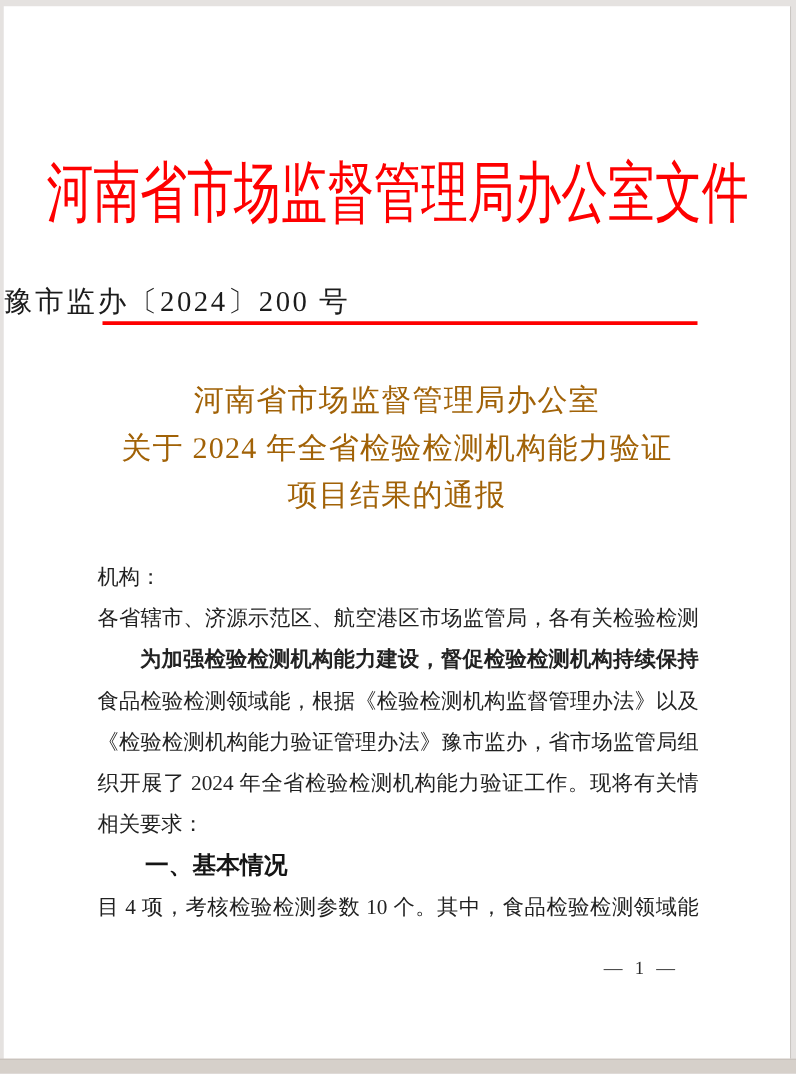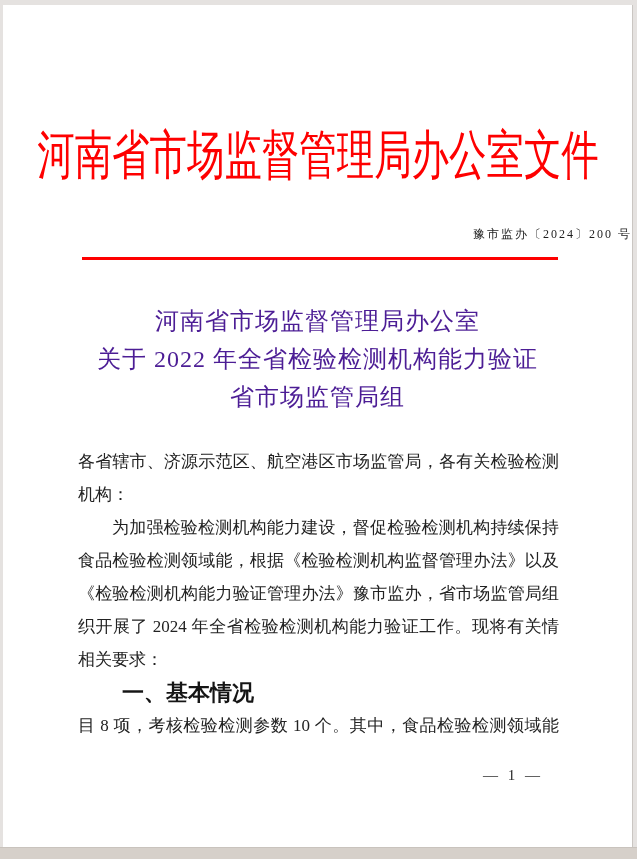"豫市监办〔2024〕200 号" .doc-number { font-size: 12px -> 23px; text-align: right -> left }
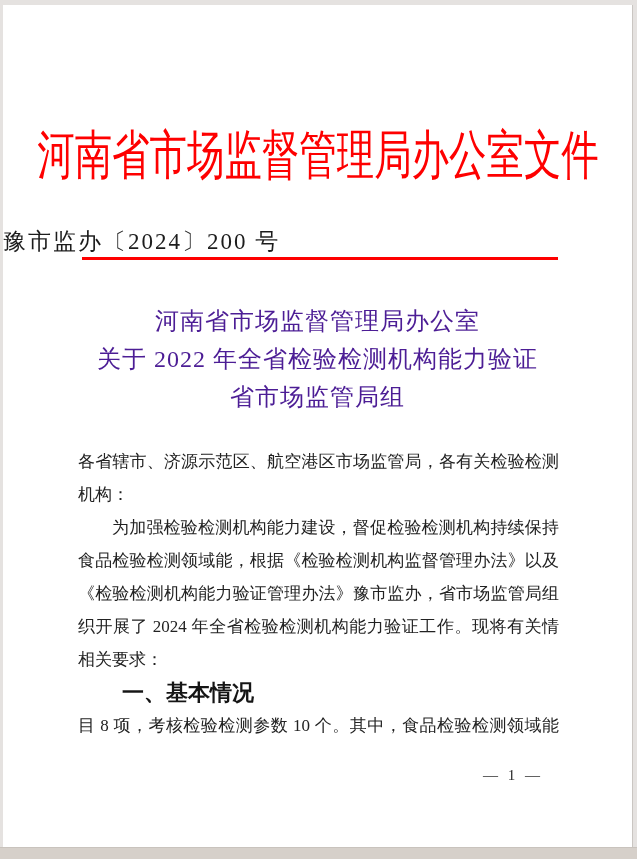"河南省市场监督管理局办公室" .doc-title { color: #4c1d95 -> #a16207 }
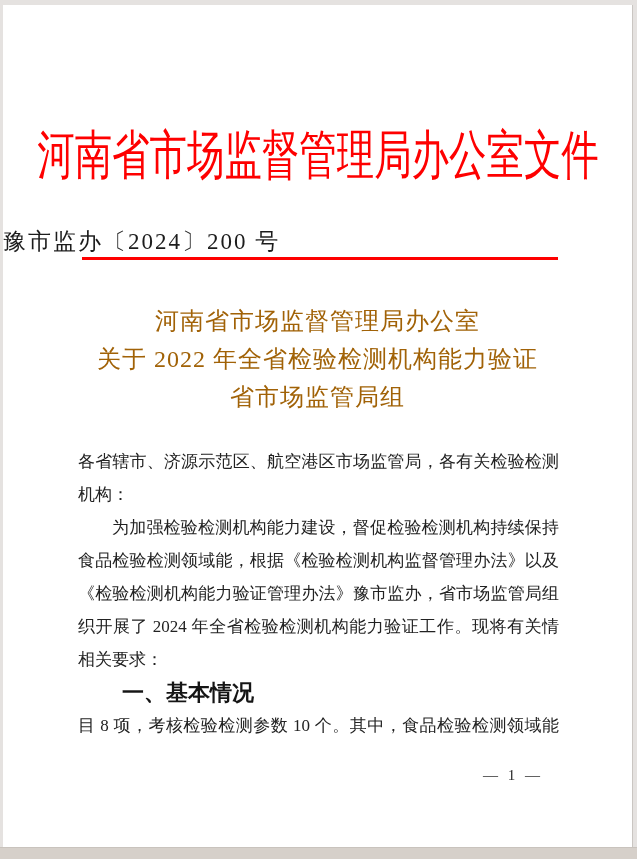"关于 2022 年全省检验检测机构能力验证" div.title-line { text: 2022 -> 2024 }
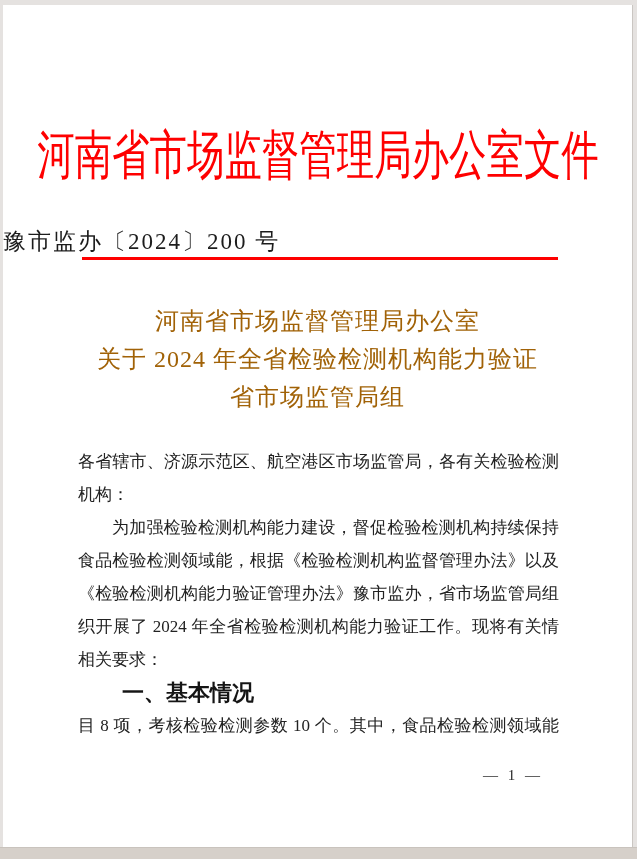"省市场监管局组" div.title-line { text: 省市场监管局组 -> 项目结果的通报 }
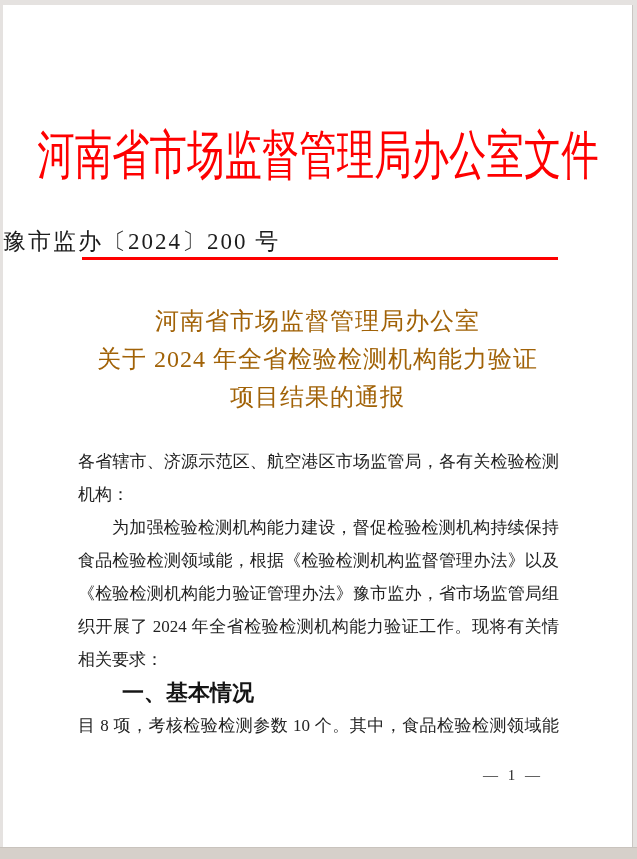"各省辖市、济源示范区、航空港区市场监管局，各有关检验检测" div.bl { order: before "机构：" -> after "机构：" }
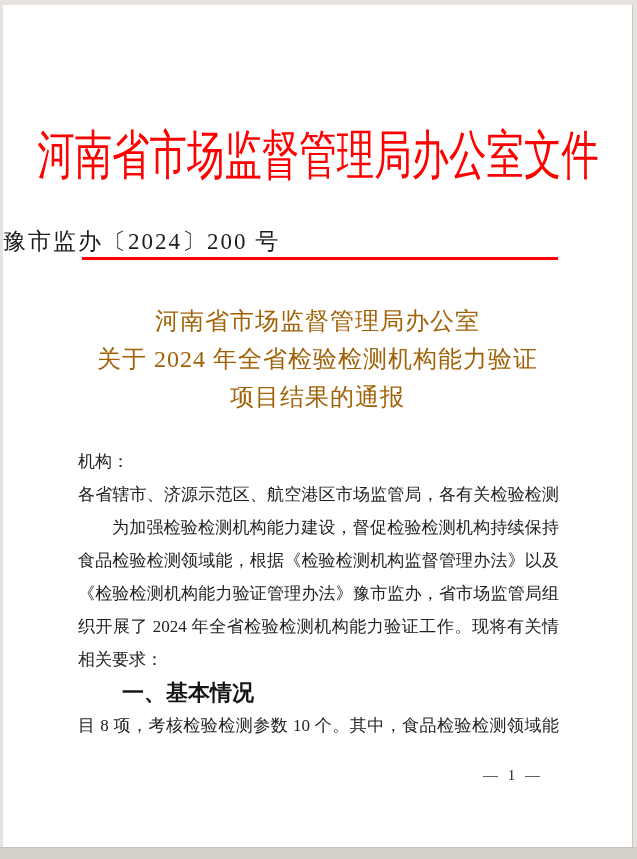"为加强检验检测机构能力建设，督促检验检测机构持续保持" .bl.ind { font-weight: none -> bold }
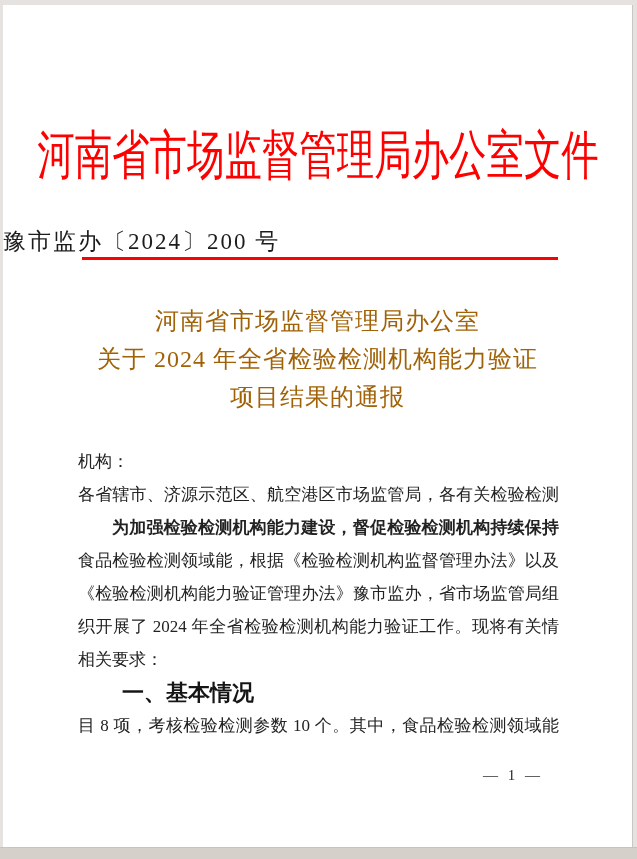"一、基本情况" .bl.hd { font-size: 22px -> 19px }
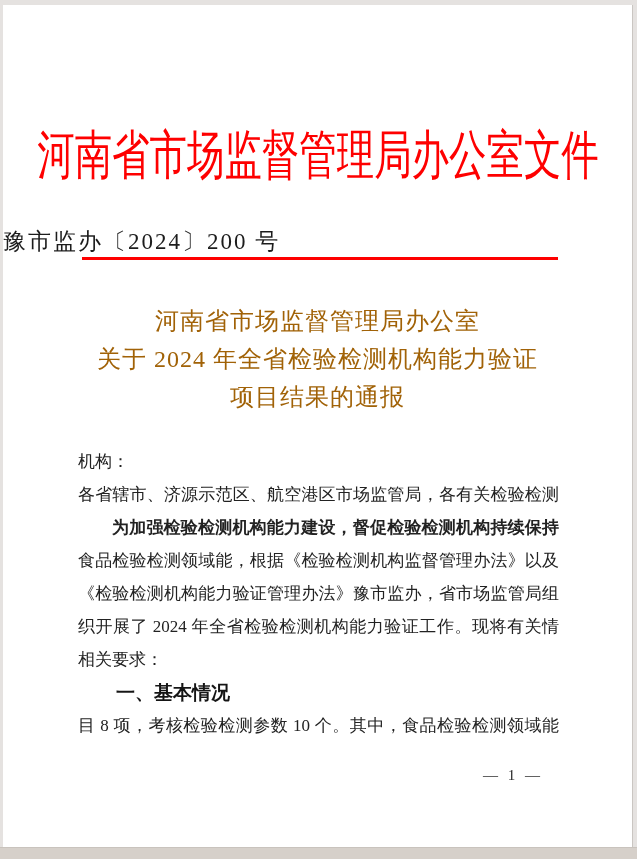"目 8 项，考核检验检测参数 10 个。其中，食品检验检测领域能" div.bl { text: 8 -> 4 }
